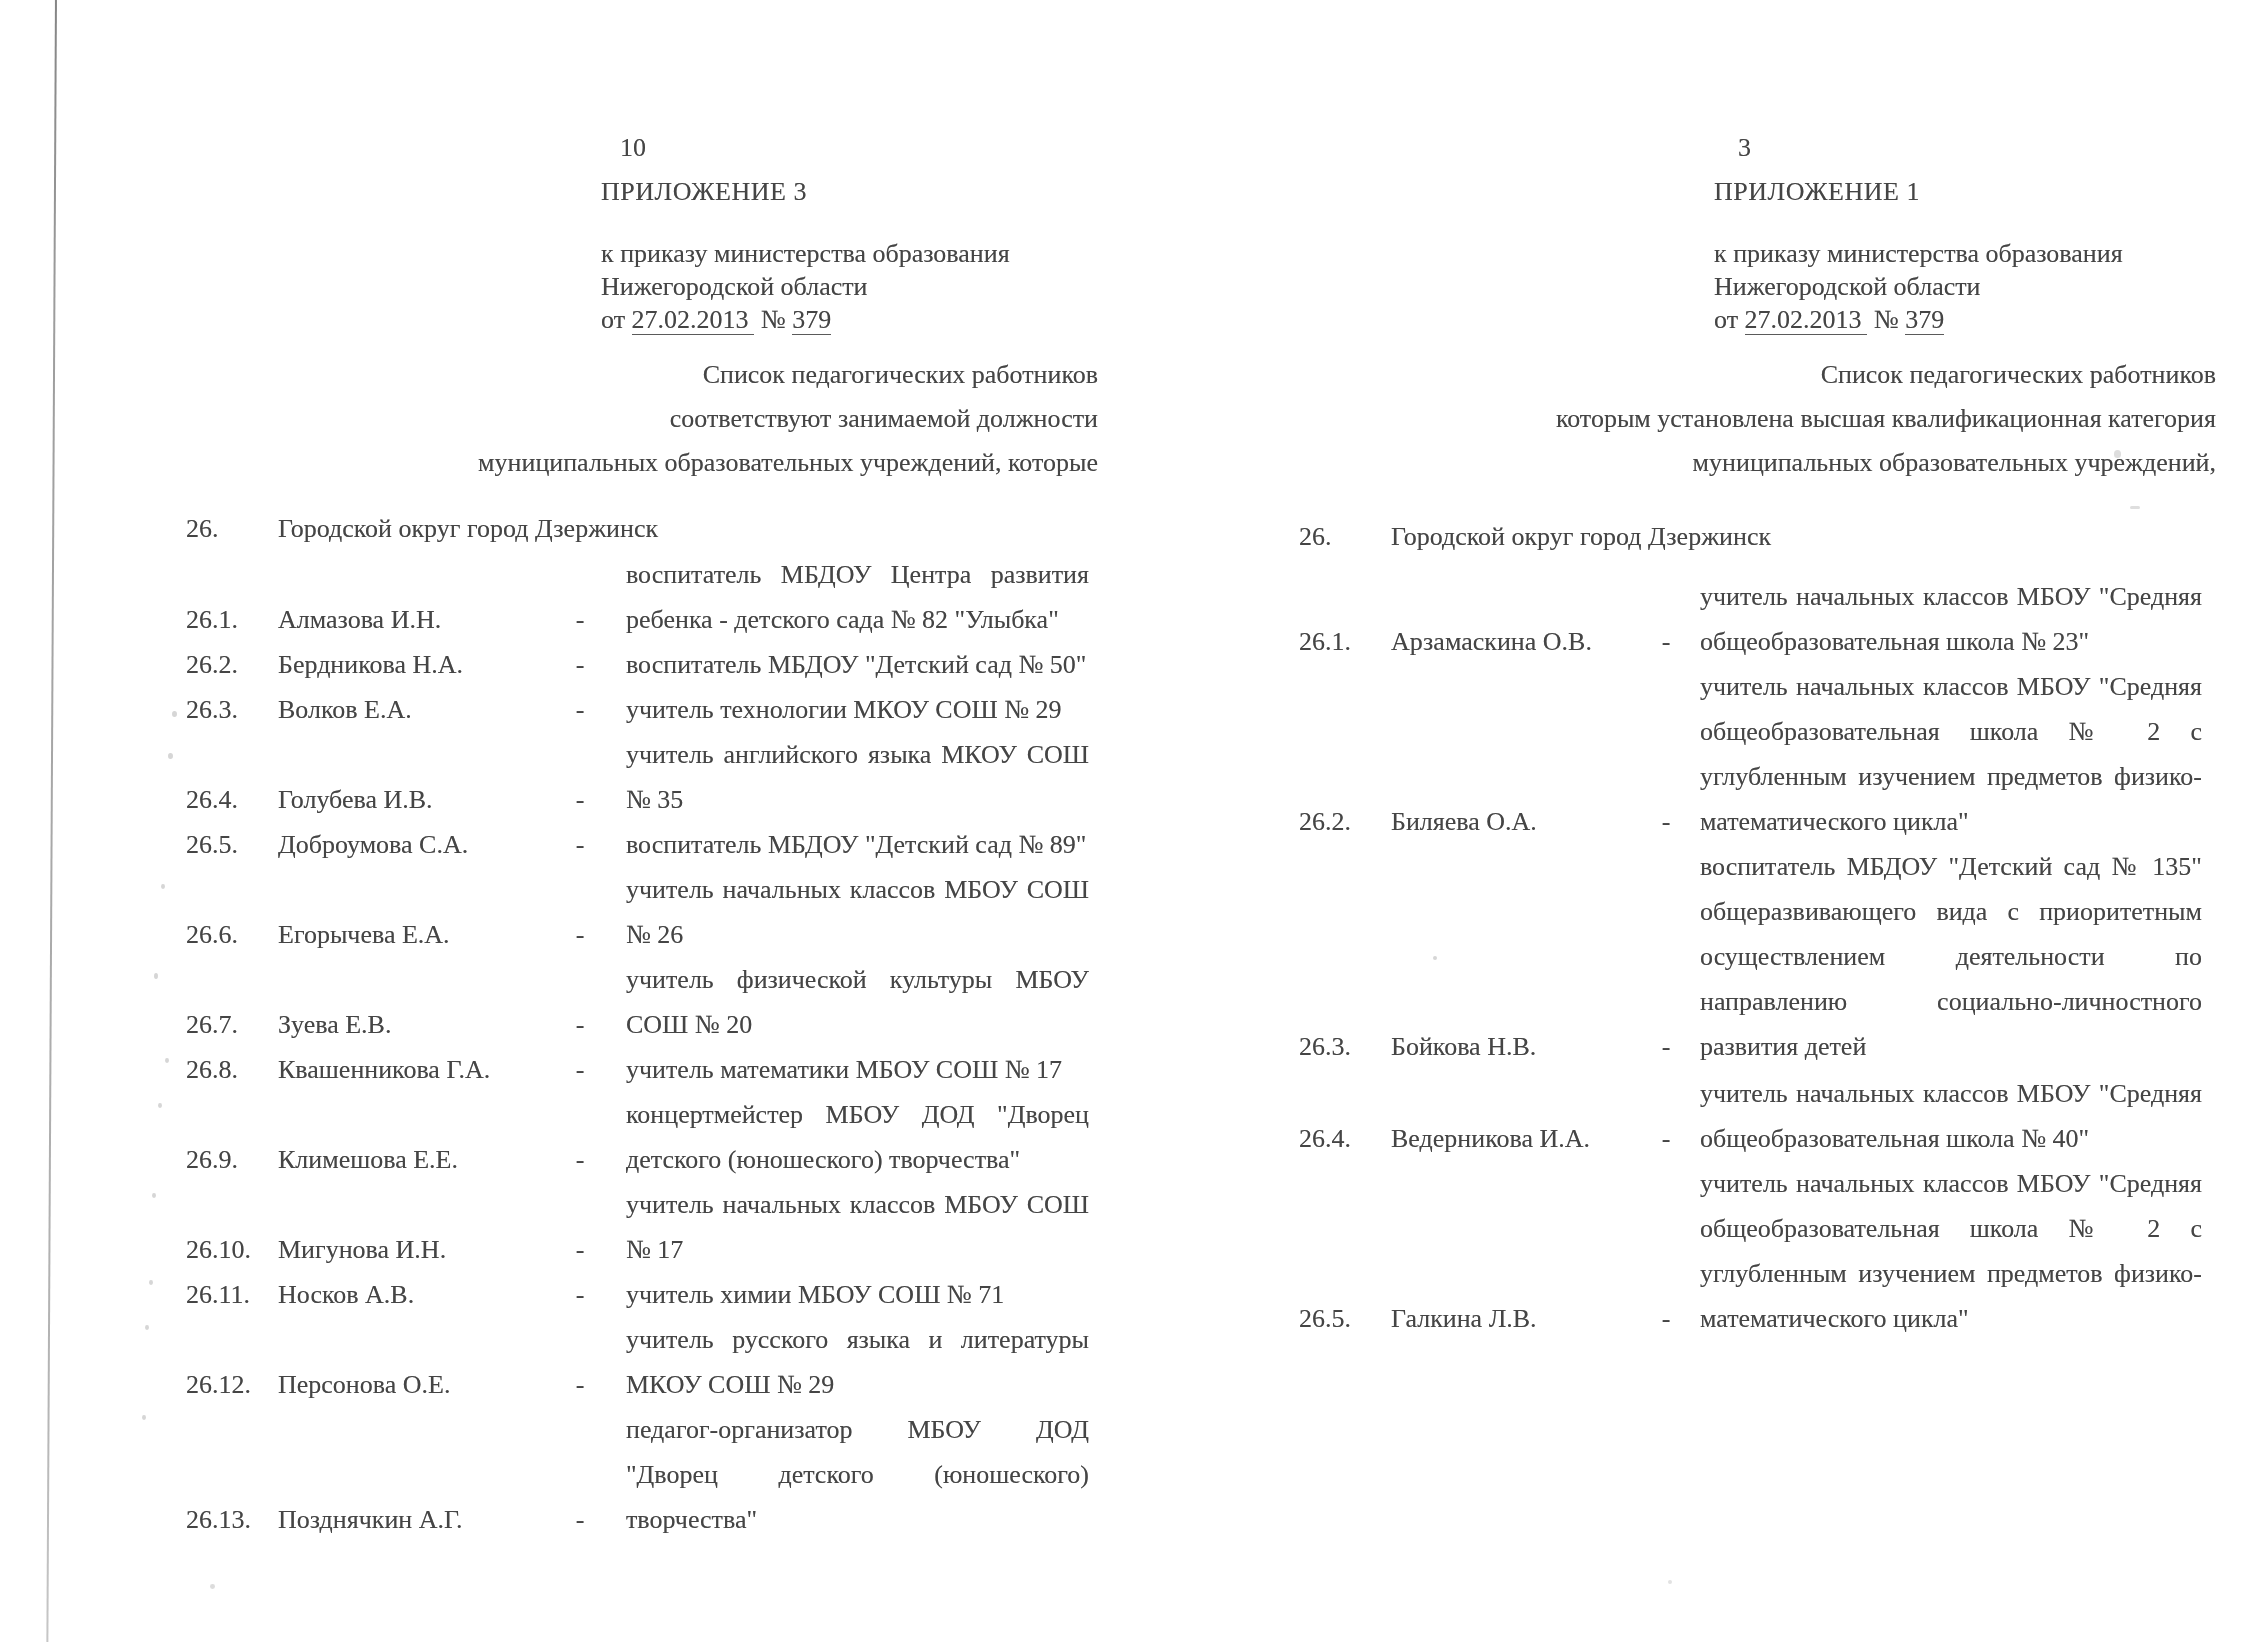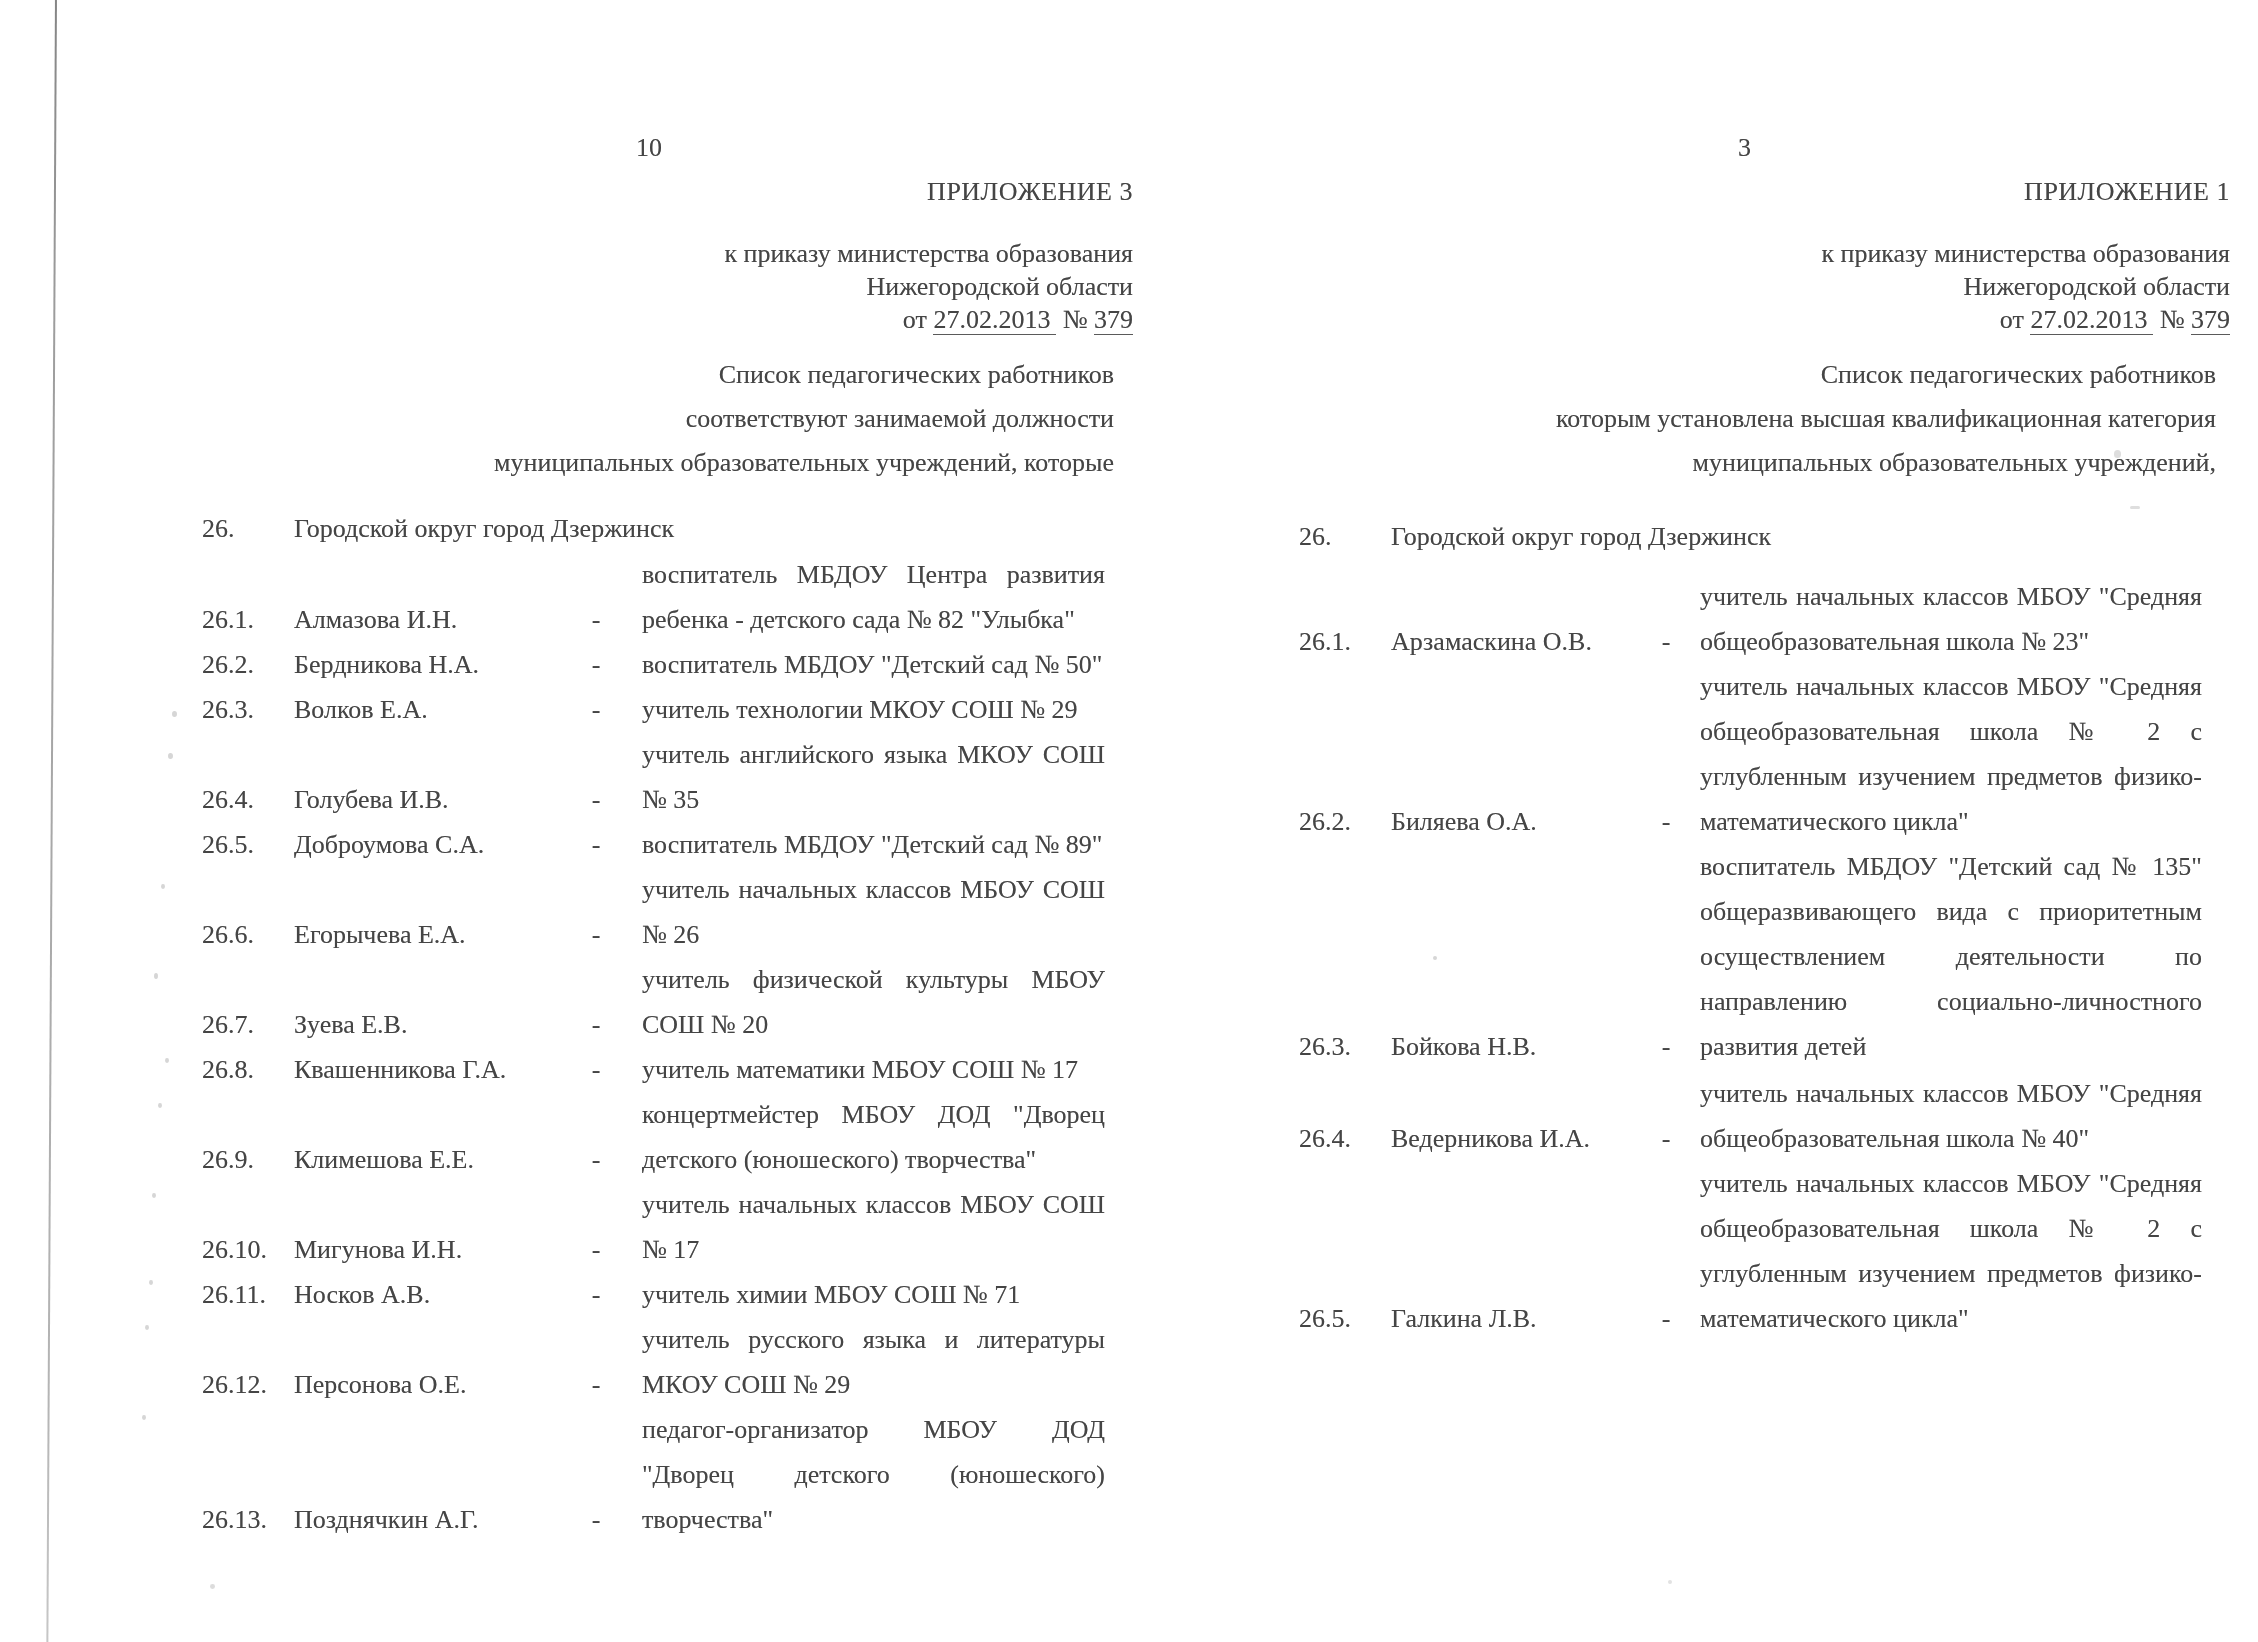"10" .page-left { left: 202px -> 186px }
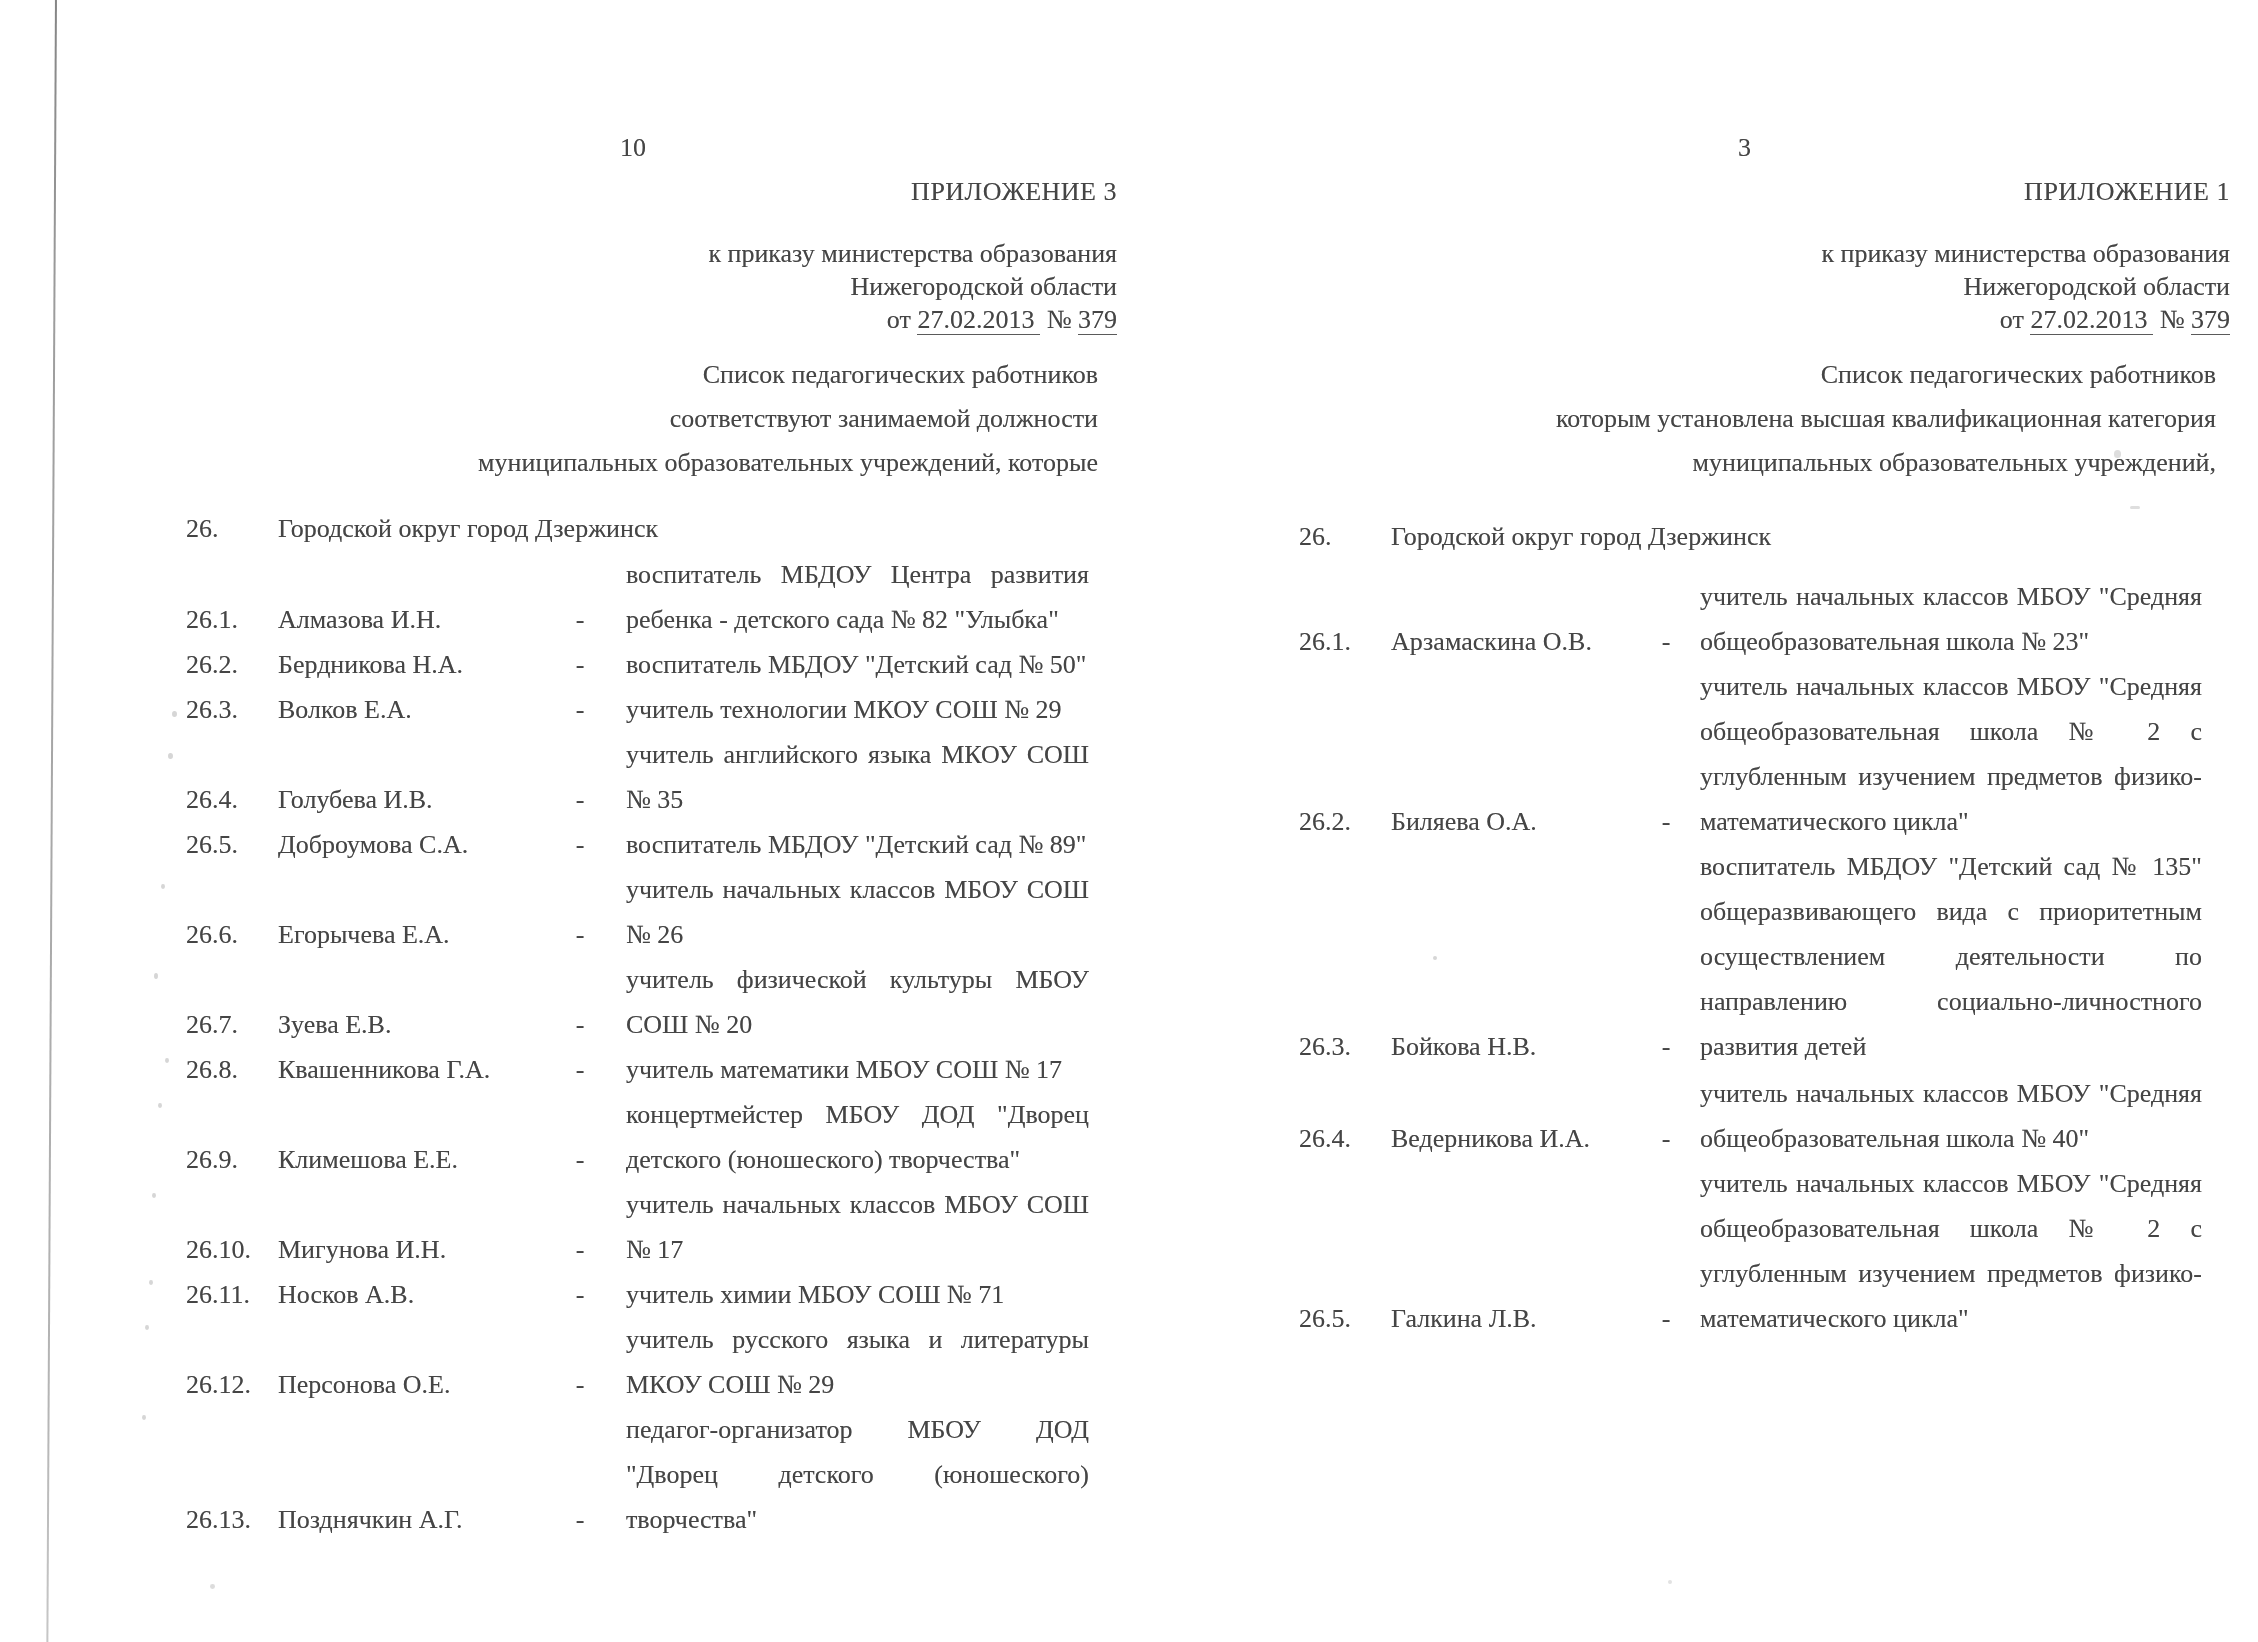"ПРИЛОЖЕНИЕ 3" .header-block { text-align: right -> left }
